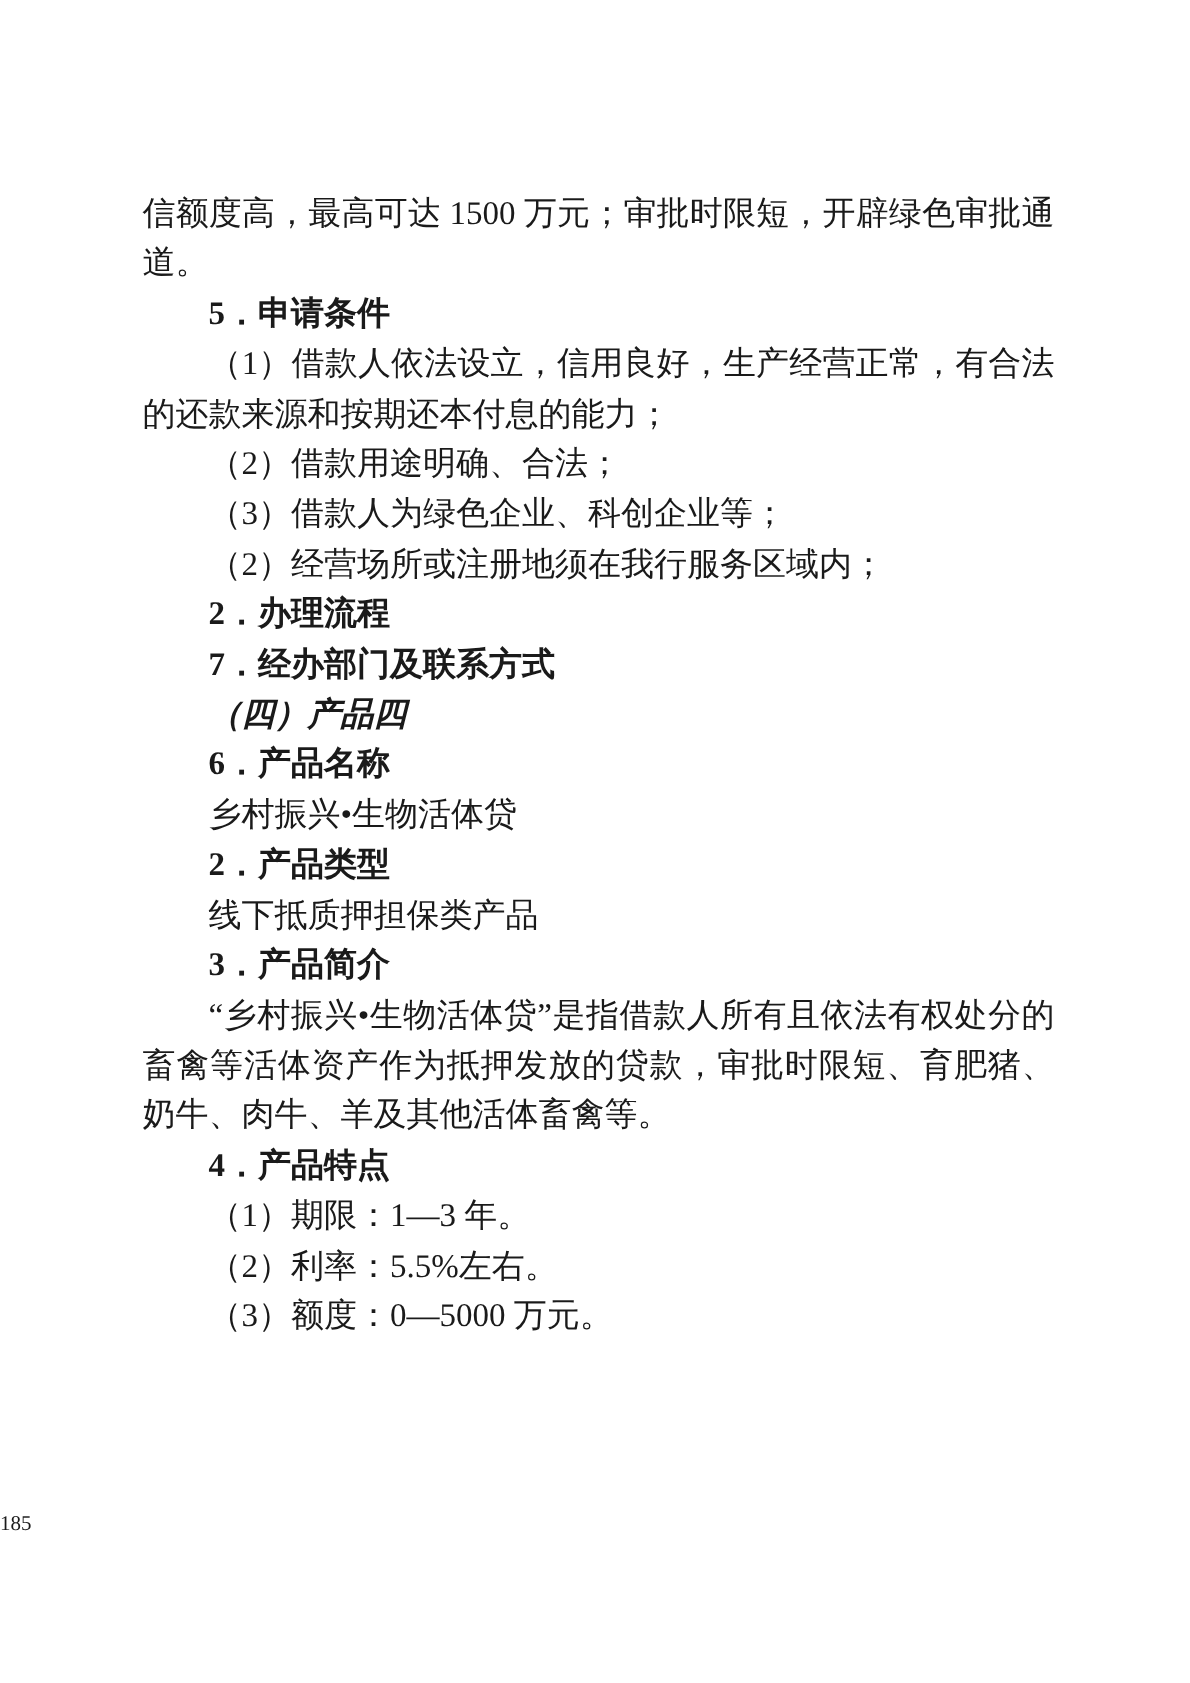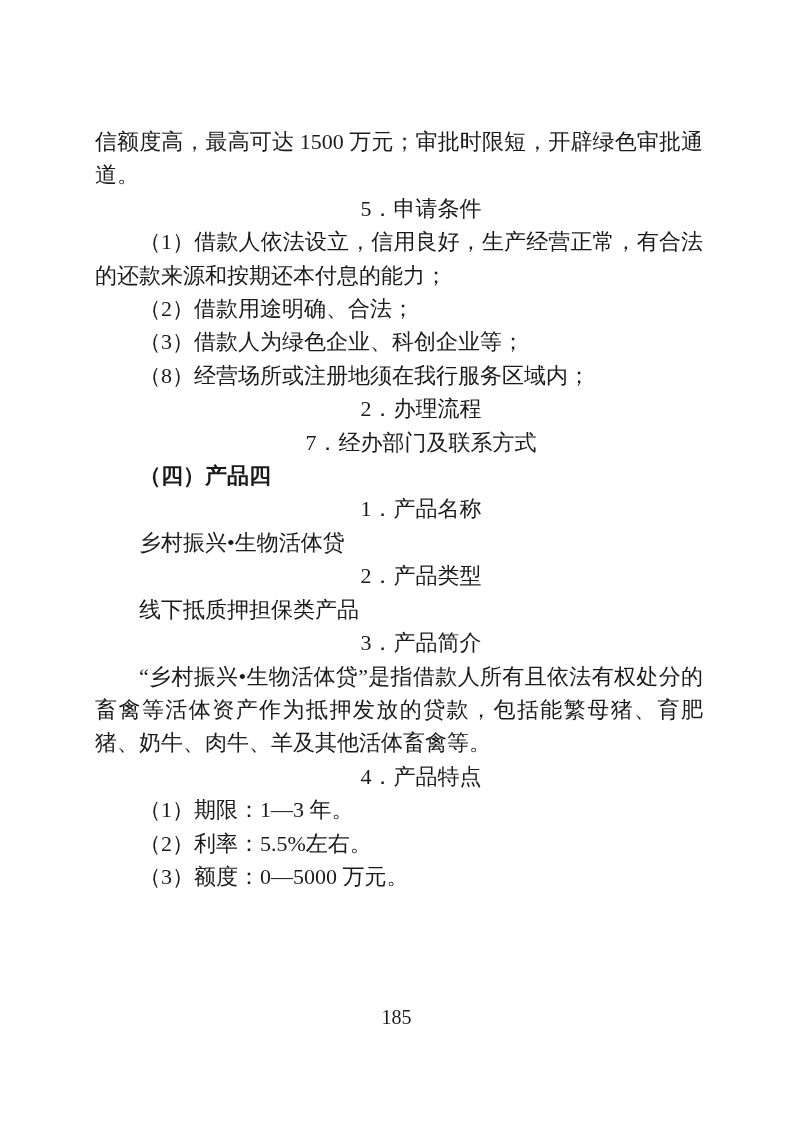"5．申请条件" .hd { font-weight: 400 -> 700; text-align: center -> left }
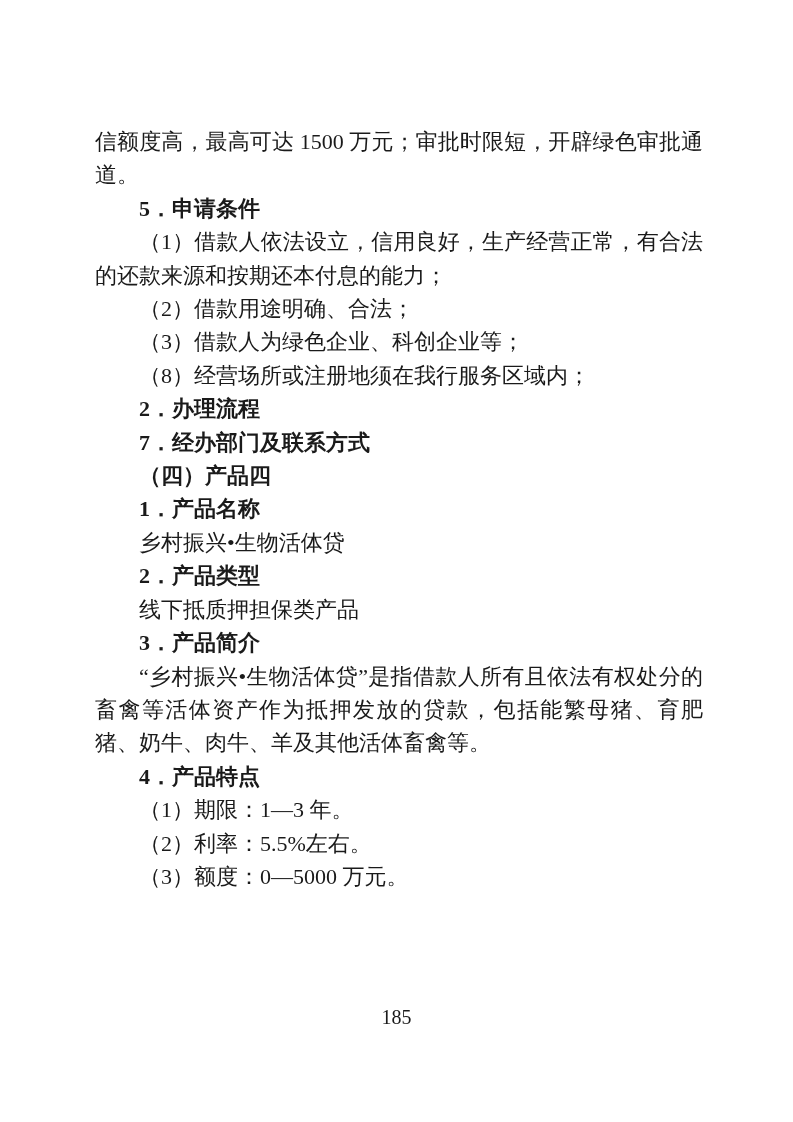"（8）经营场所或注册地须在我行服务区域内；" p.para { text: 8 -> 2 }
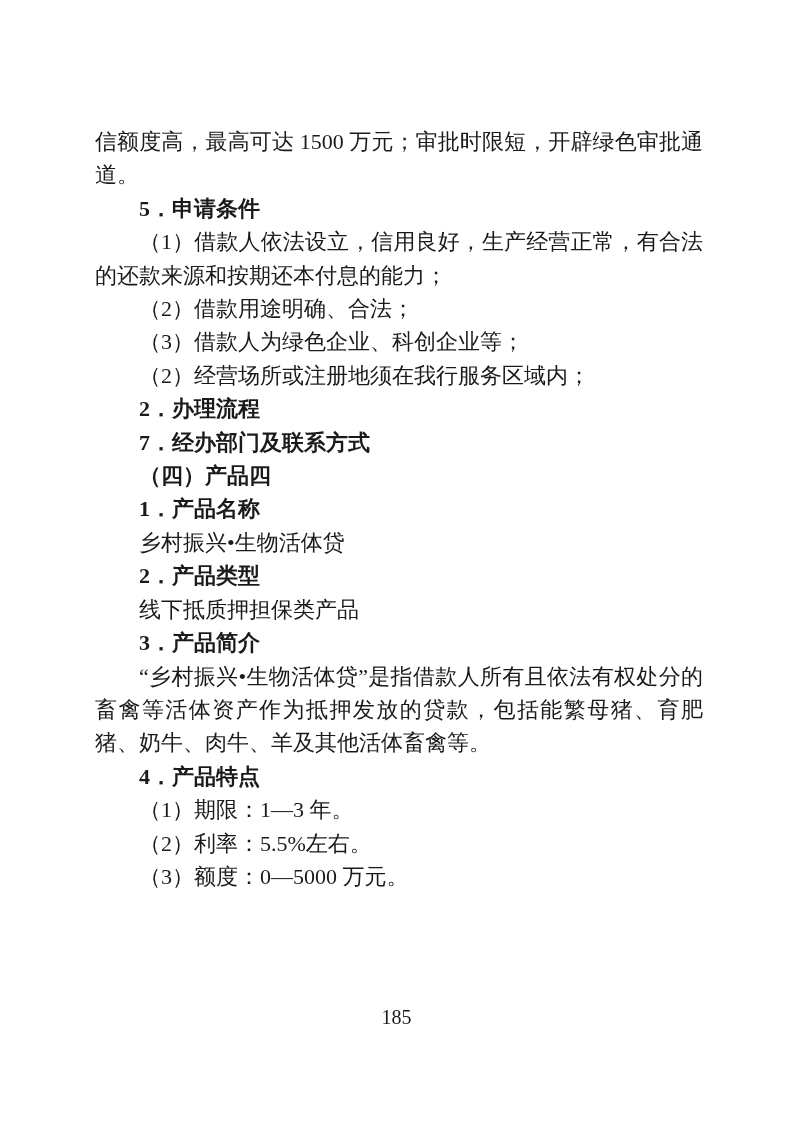"（四）产品四" .kaiti { font-style: none -> italic }
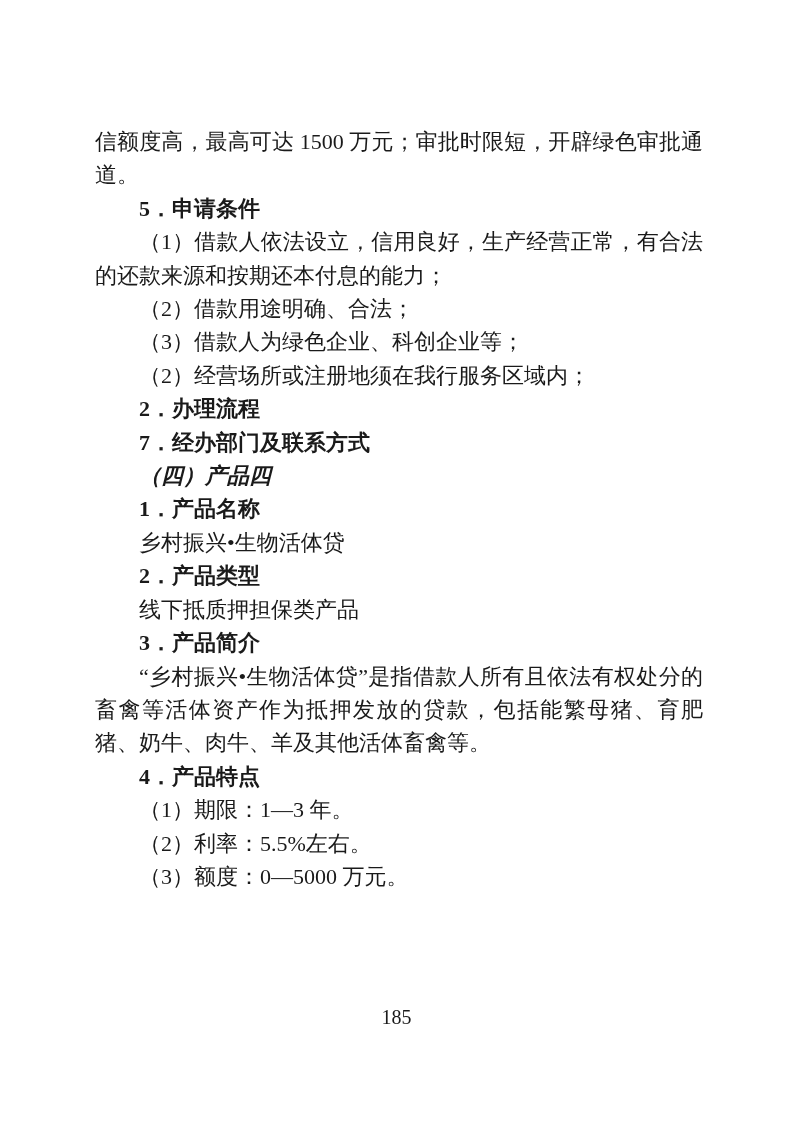"1．产品名称" p.para { text: 1 -> 6 }
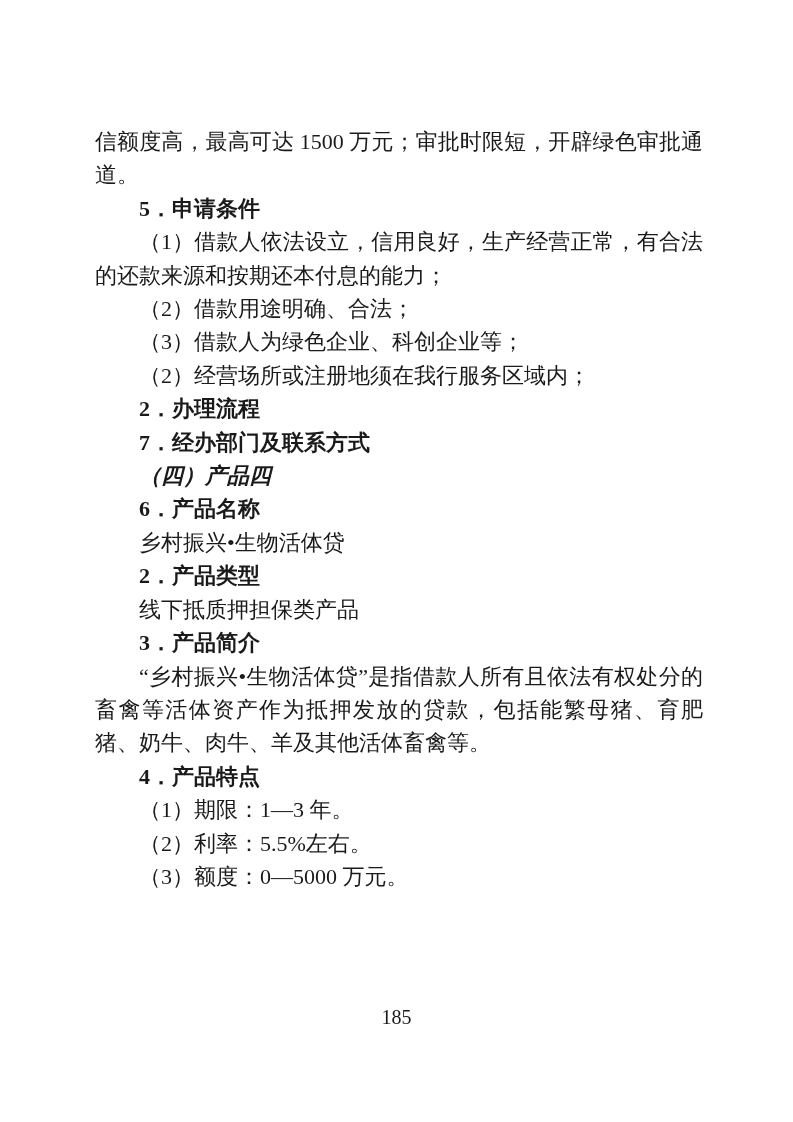"“乡村振兴•生物活体贷”是指借款人所有且依法有权处分的畜禽等活体资产作为抵押发放" p.para { text: 包括能繁母猪 -> 审批时限短 }
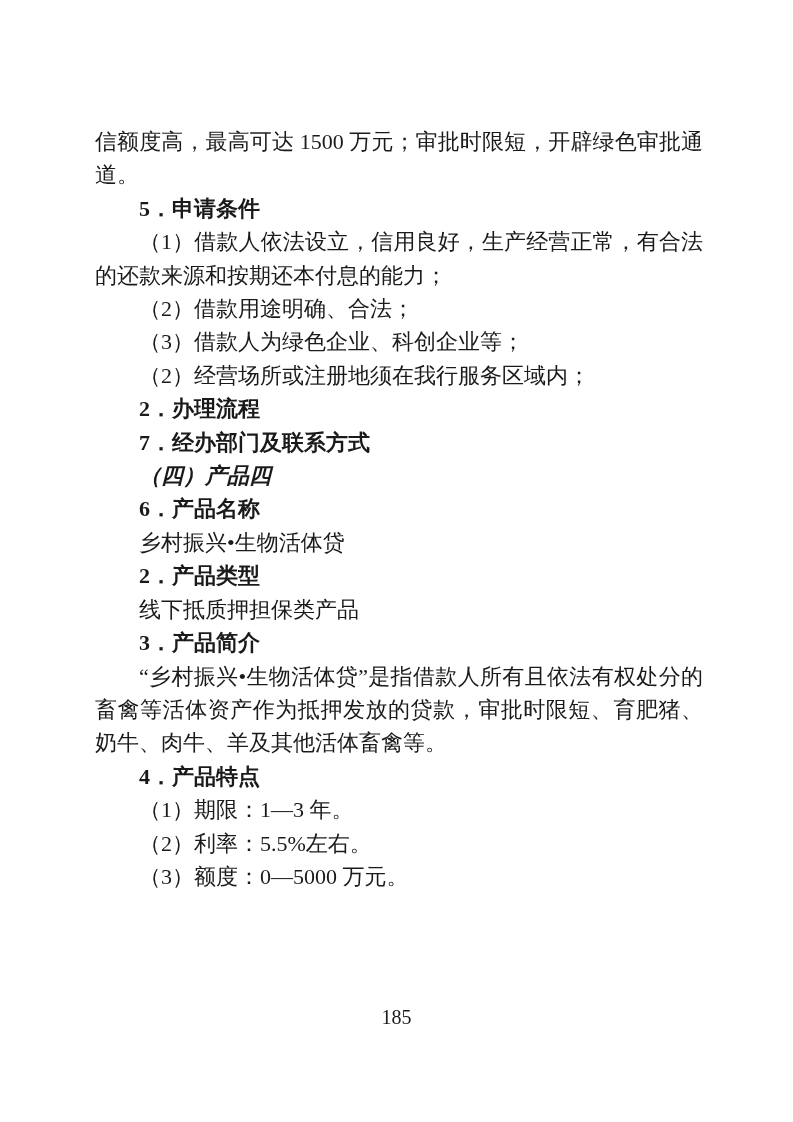"185" .pageno { font-size: 20px -> 14px; text-align: center -> none }
